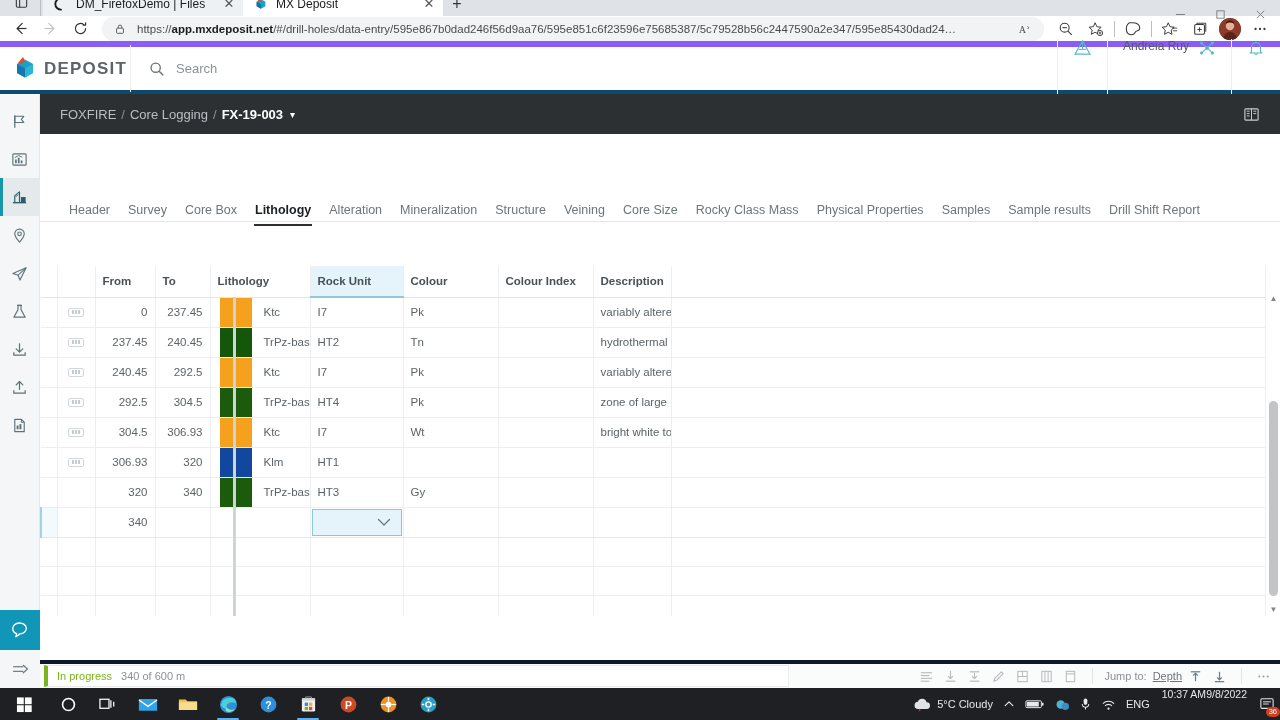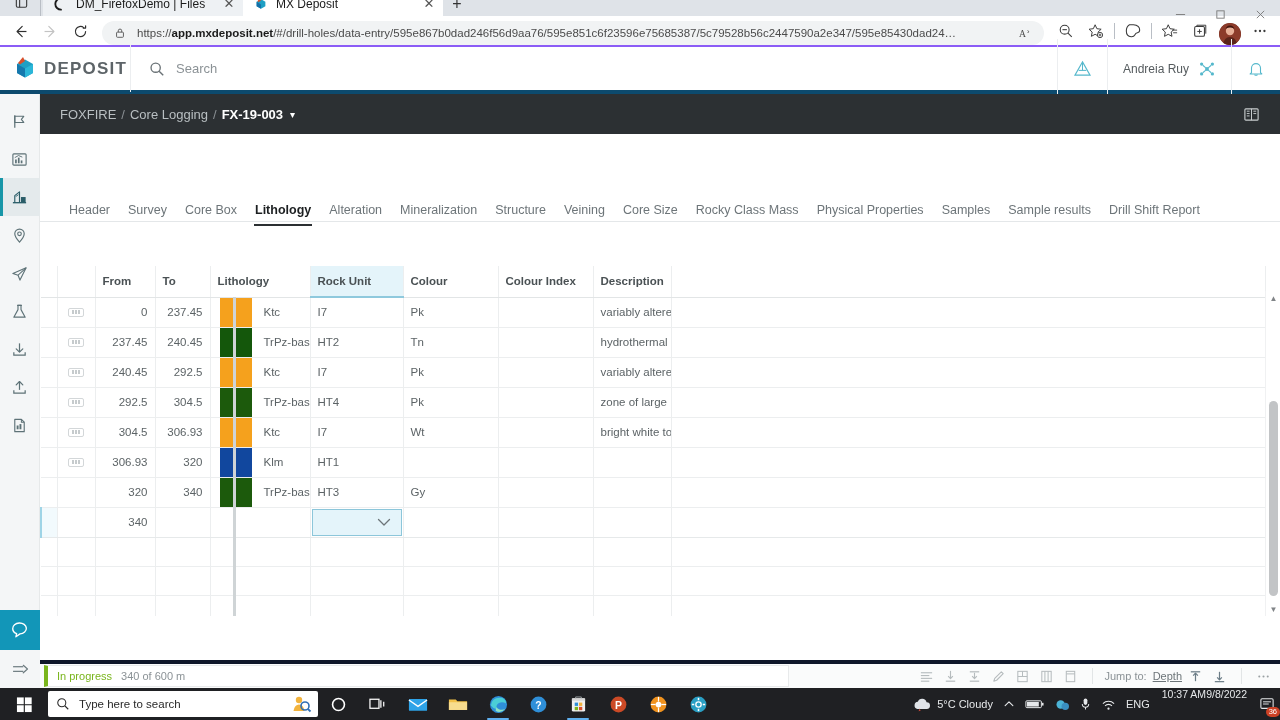"https://app.mxdeposit.net/#/drill-holes/" .browser-toolbar { align-items: flex-end -> center; border-bottom: 2px solid #8b5cf6 -> 6px solid #8b5cf6 }
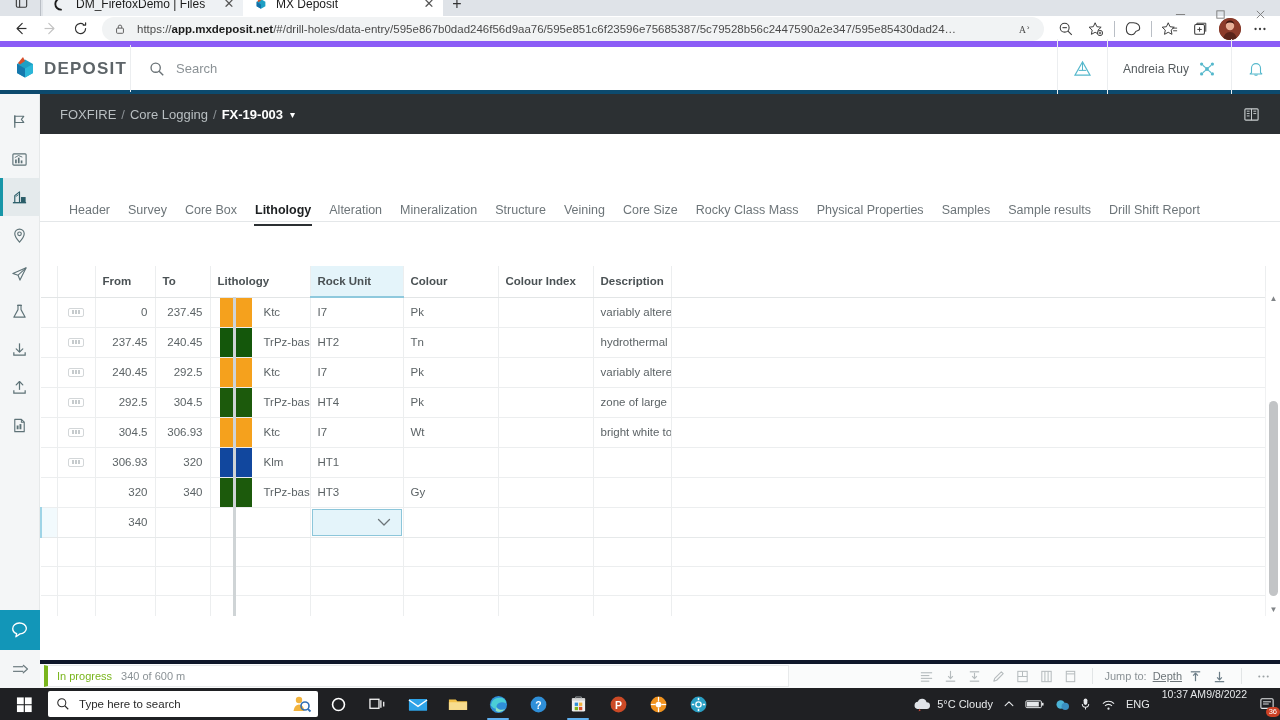"Andreia Ruy" .hcell { align-items: center -> flex-start }
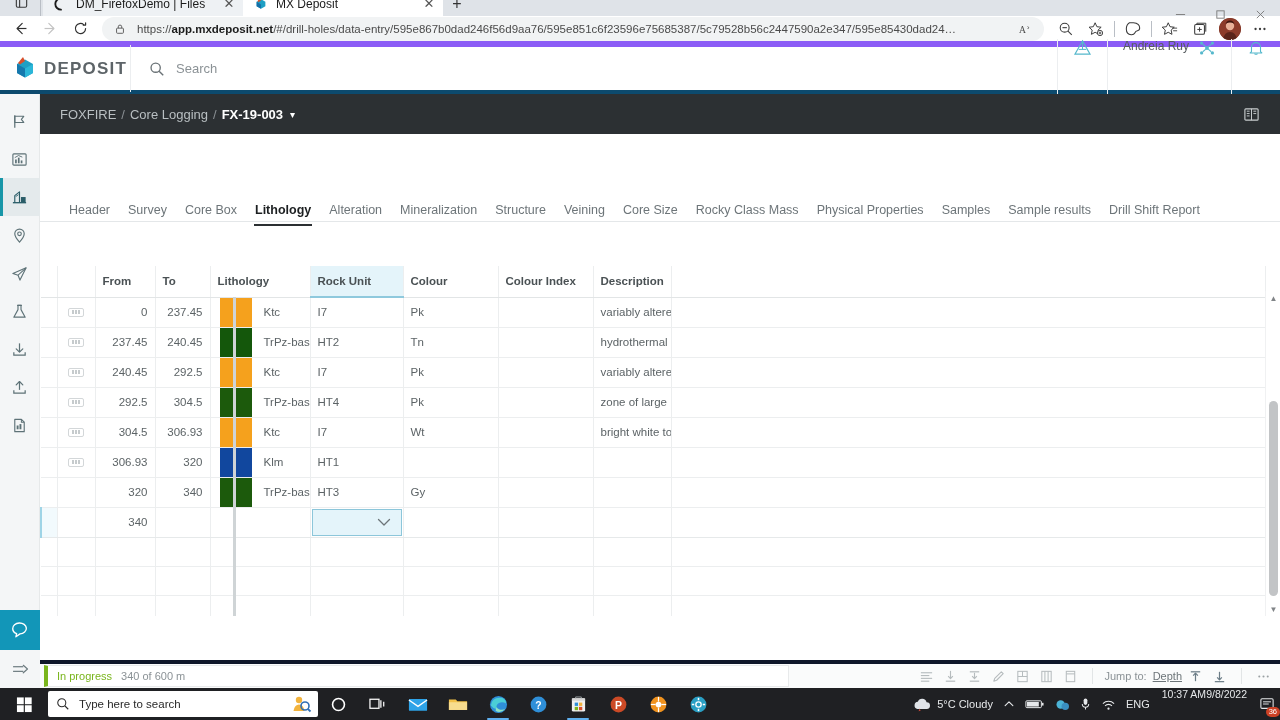"Type here to search" div.tb-search { html: <div> <span> <svg> <circle></circle> <line></line> </svg> </span> <span>Type here to search</span> <span> <svg> <circle></circle> <path></path> <circle></circle> <line></line> </svg> </span> </div> -> none }
